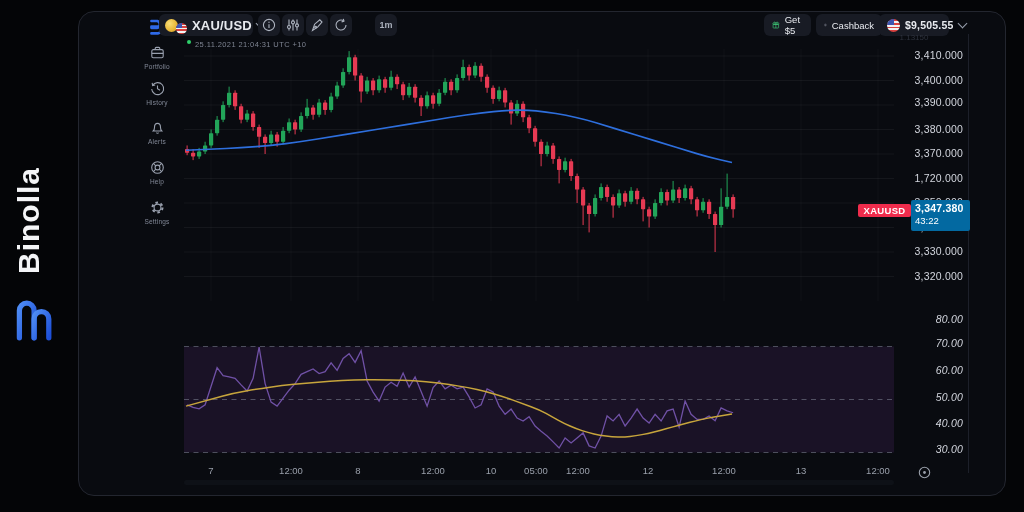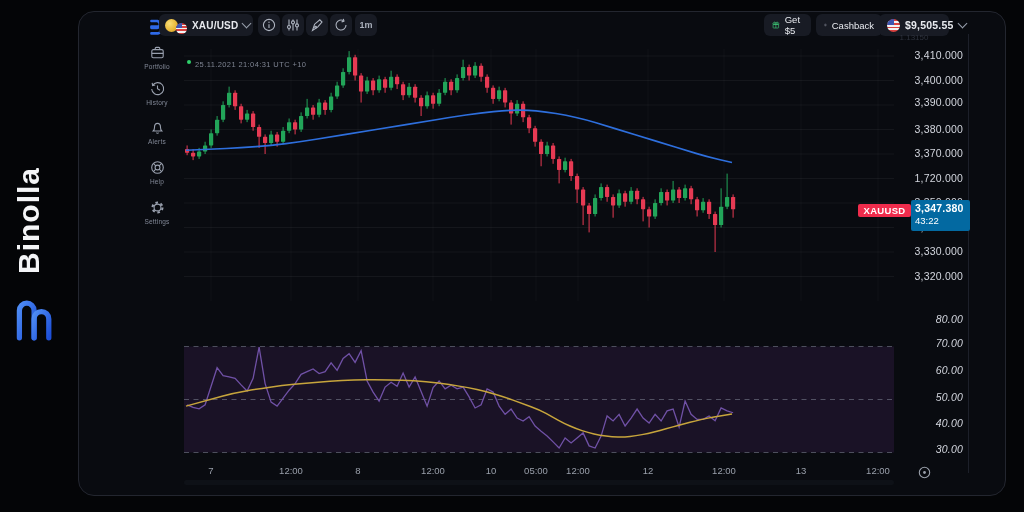"XAU/USD" .sym .lbl { font-size: 10px -> 13px }
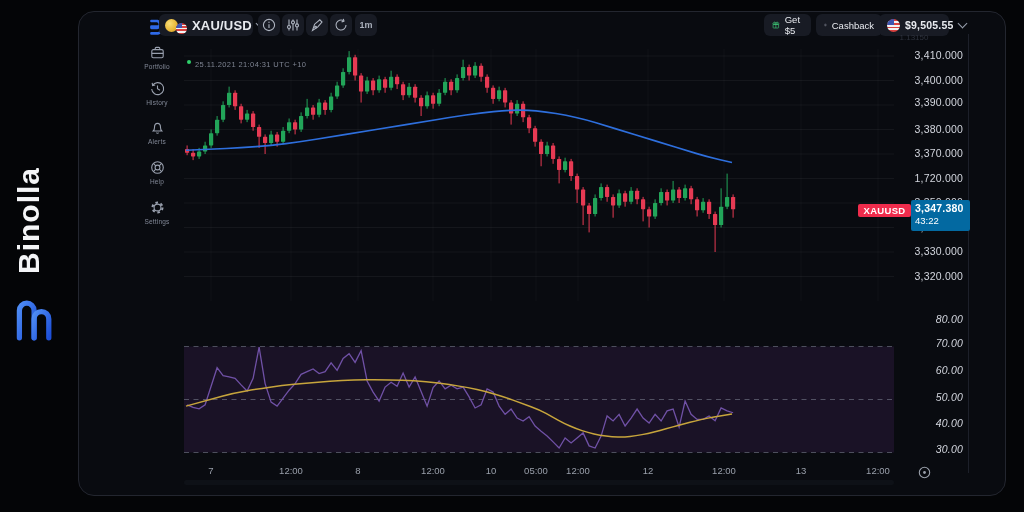"1m" .tf { margin-left: none -> 20px }
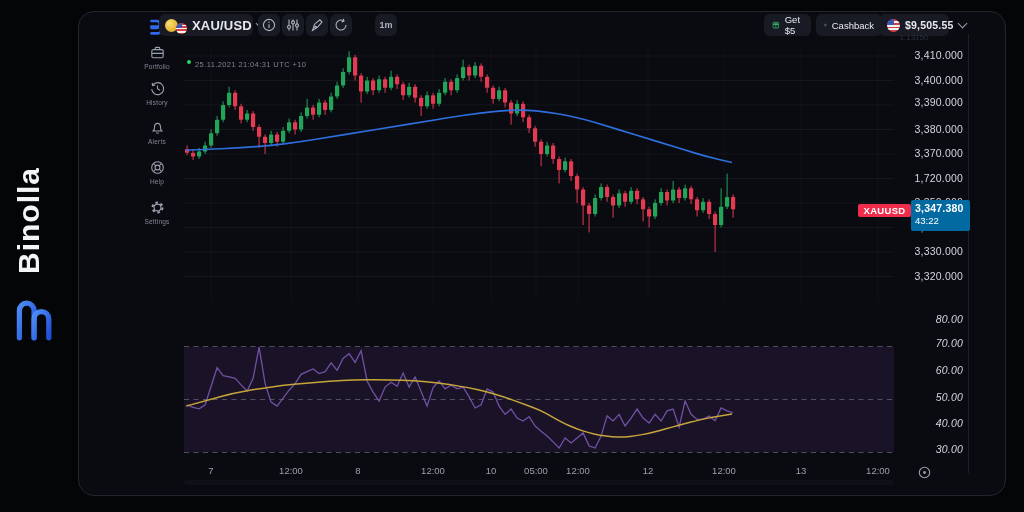"25.11.2021 21:04:31 UTC +10" .stamp { margin-top: 20px -> none }
